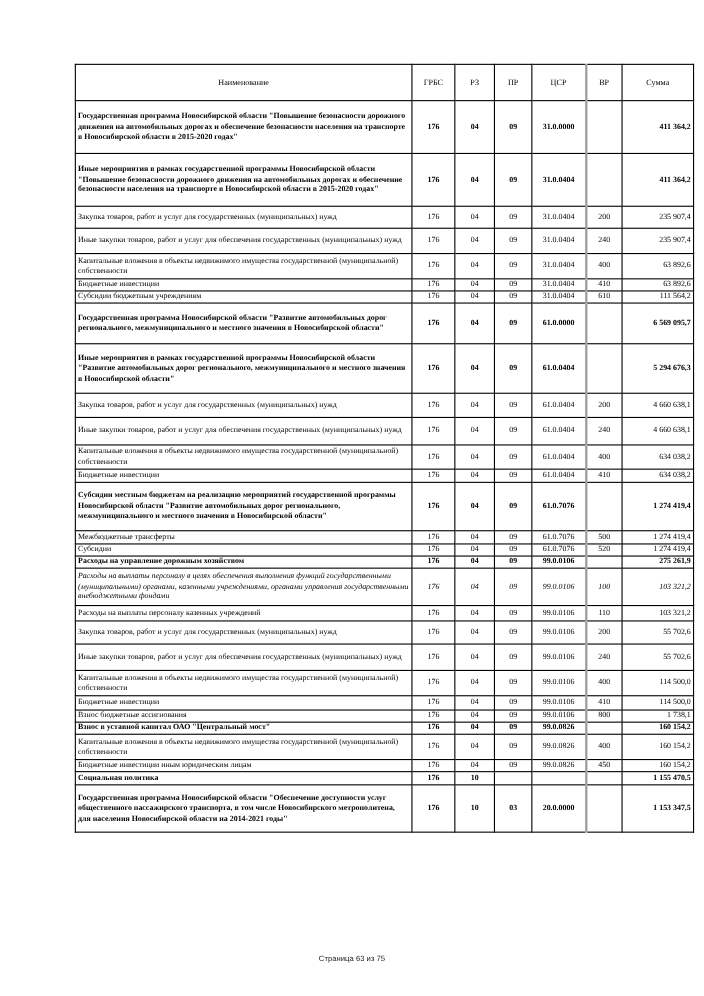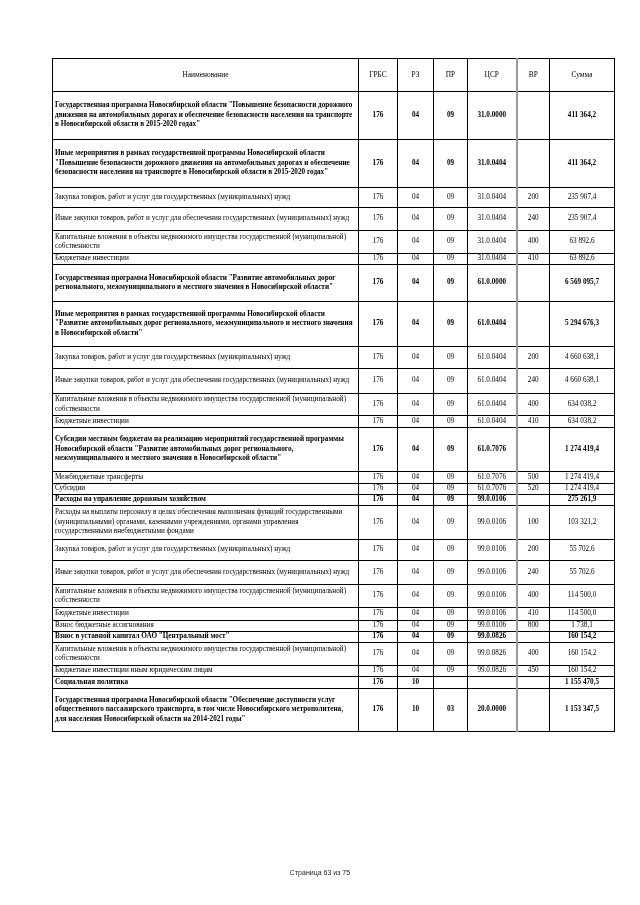"Наименование" table.budget { left: 52px -> 68px }
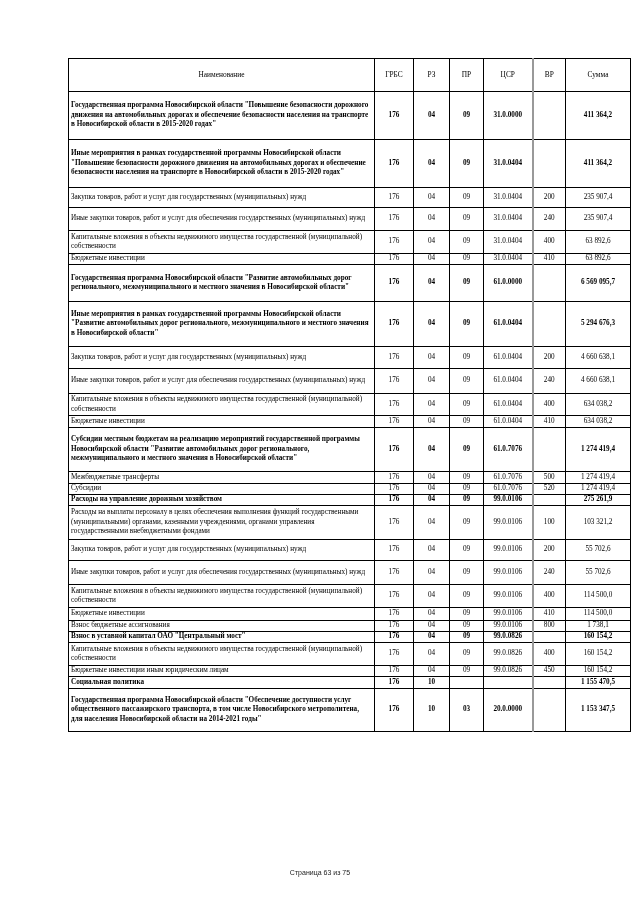"411 364,2" td.r { text-align: center -> right }
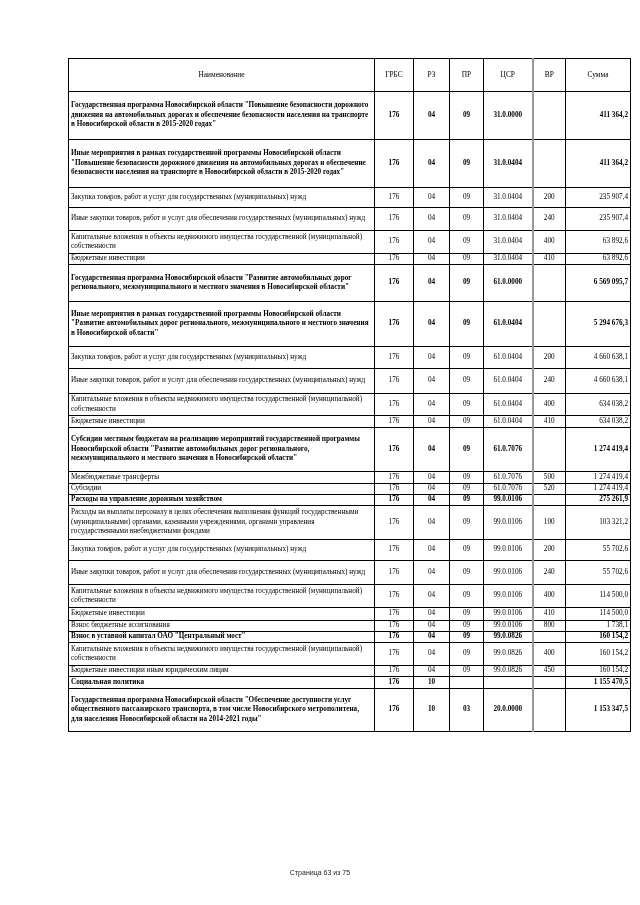"Субсидии бюджетным учреждениям" tr { html: none -> <tr> <td>Субсидии бюджетным учреждениям</td> <td>176</td> <td>04</td> <td>09</td> <td>31.0.0404</td> <td>610</td> <td>111 564,2</td> </tr> }
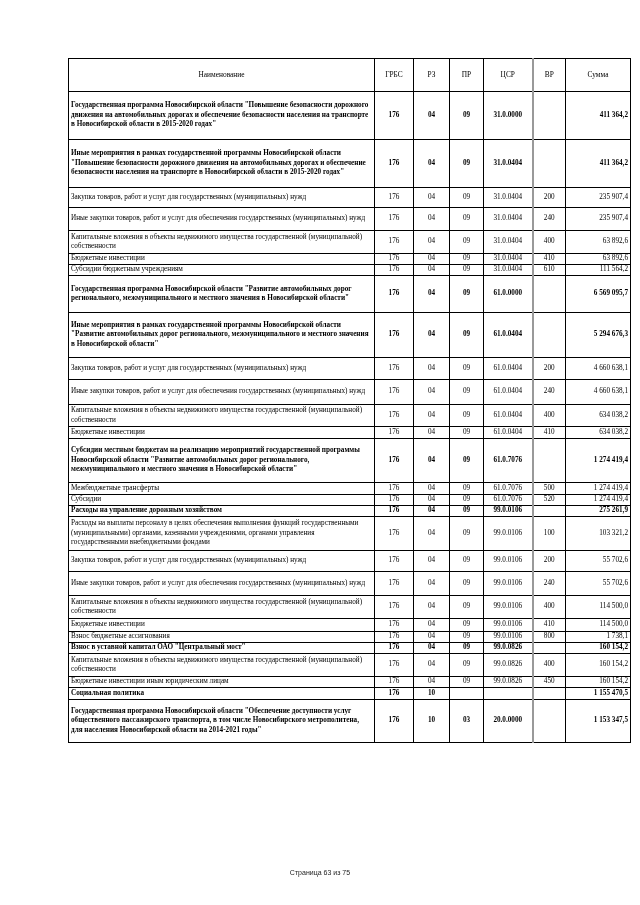"Расходы на выплаты персоналу в" tr { font-style: none -> italic }
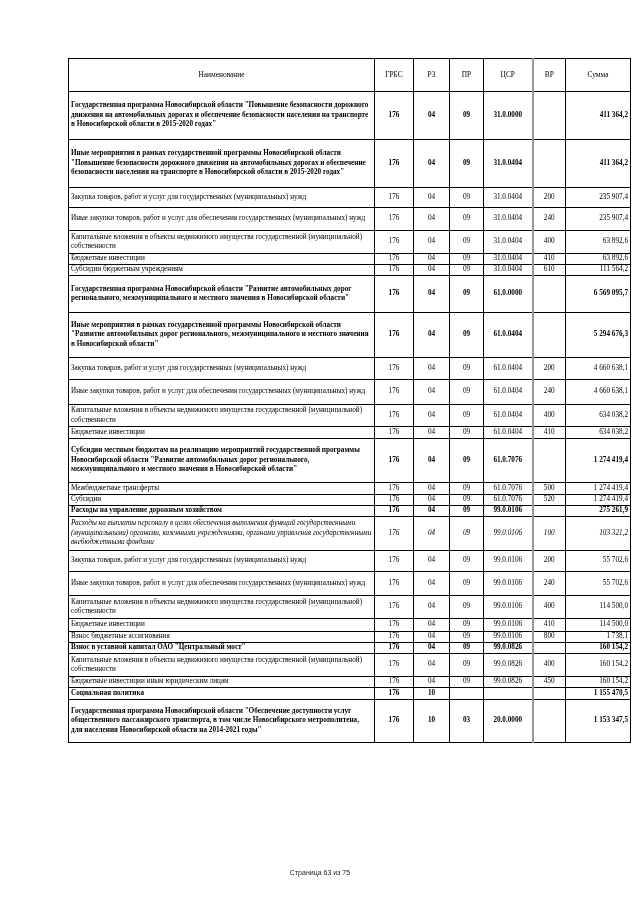"Расходы на выплаты персоналу казенных" tr { html: none -> <tr> <td>Расходы на выплаты персоналу казенных учреждений</td> <td>176</td> <td>04</td> <td>09</td> <td>99.0.0106</td> <td>110</td> <td>103 321,2</td> </tr> }
